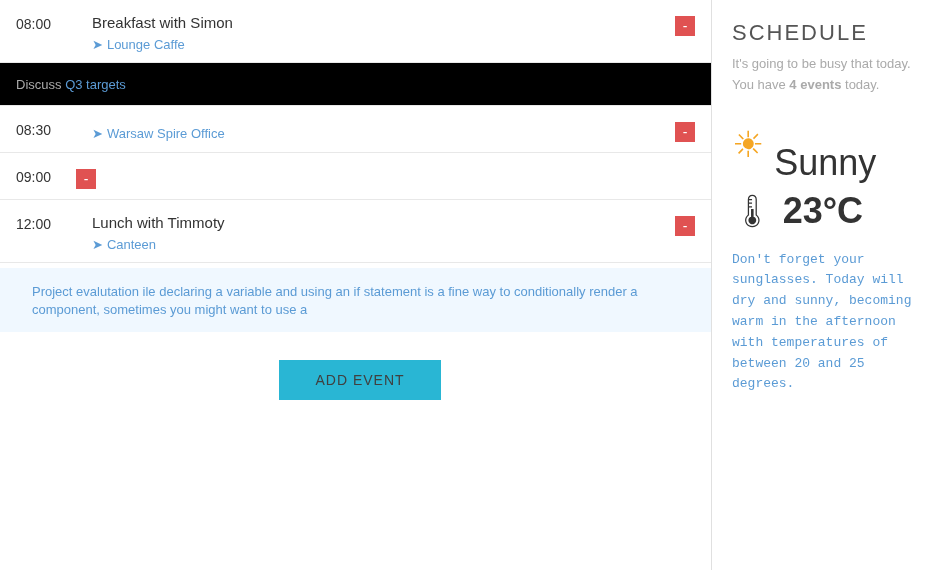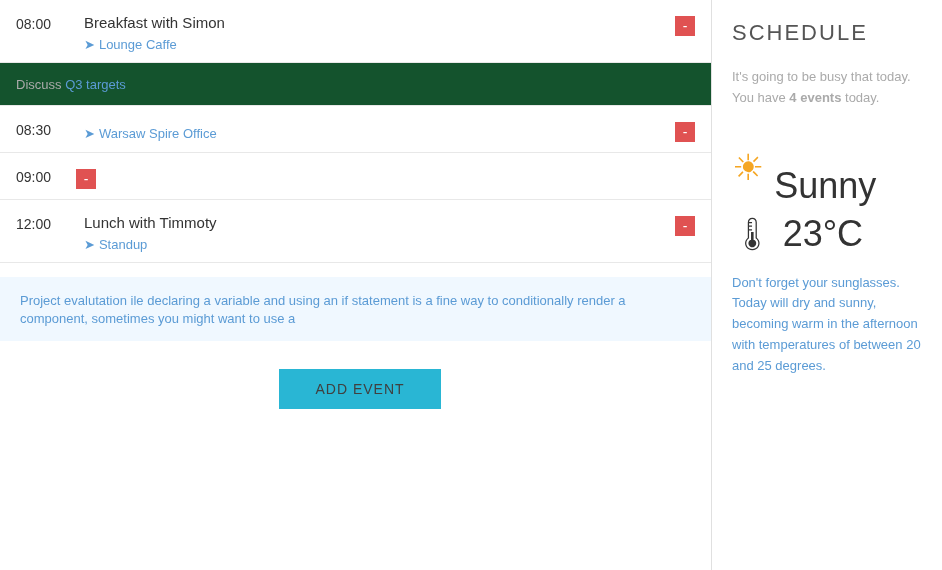"Breakfast with Simon" .event-details { margin-left: none -> 8px }
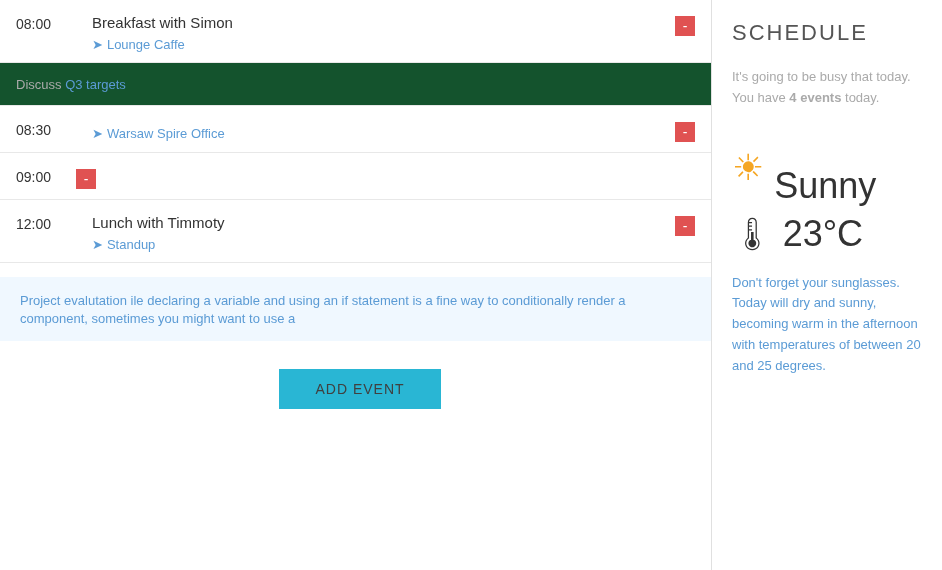"SCHEDULE" .schedule-title { margin-bottom: 21px -> 8px }
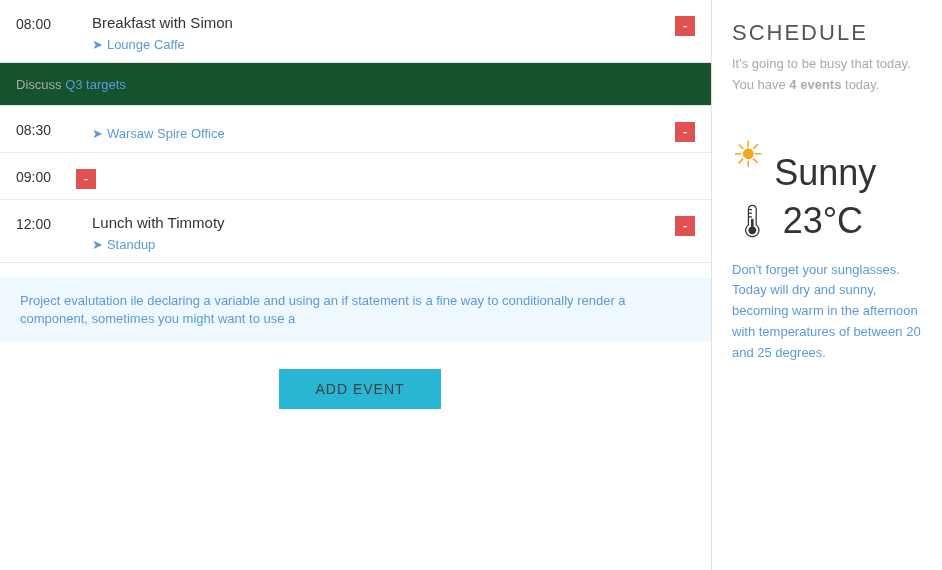"It's going to be busy" .schedule-subtitle { margin-bottom: 20px -> 10px }
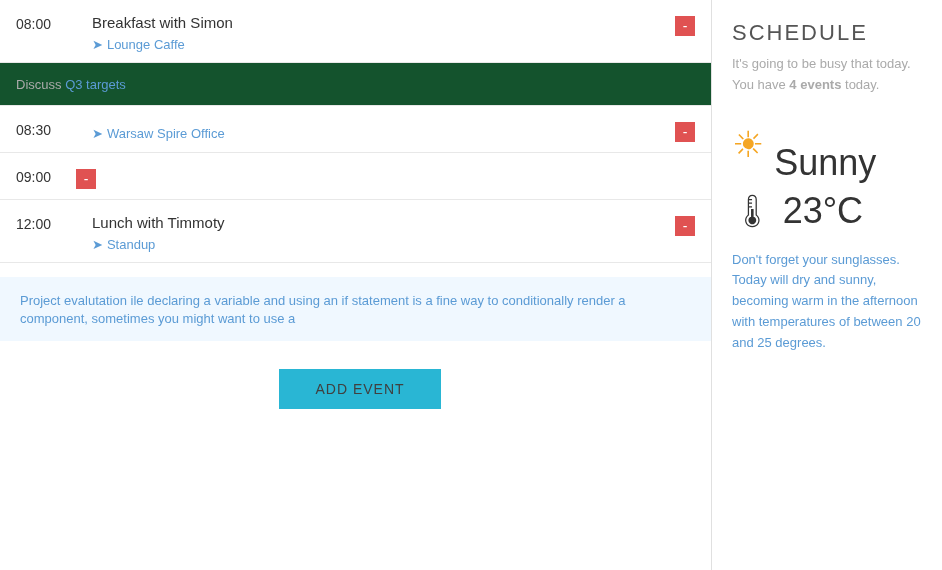"Discuss Q3 targets" .note-row { background: #14532d -> #000000 }
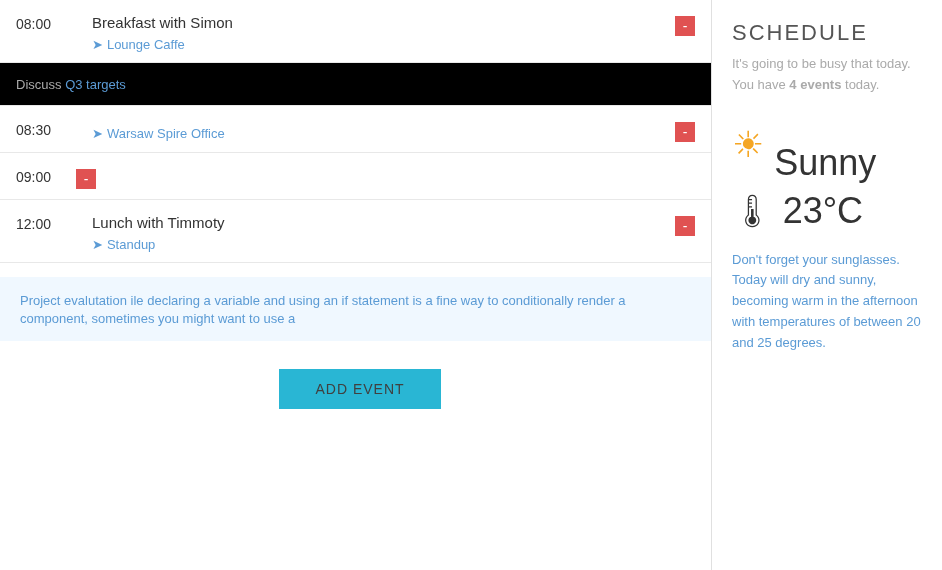"23°C" .weather-temp { font-weight: 400 -> 700 }
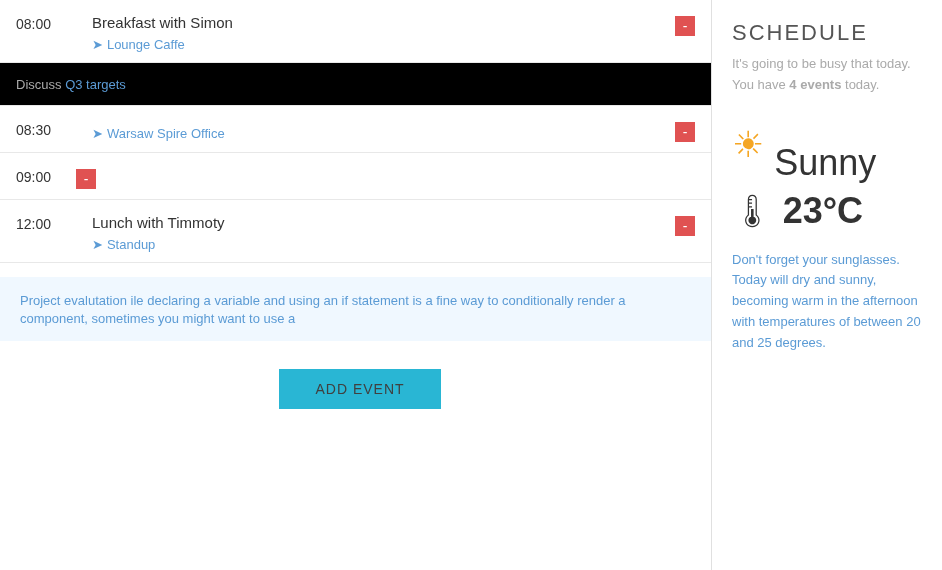"Standup" span { text: Standup -> Canteen }
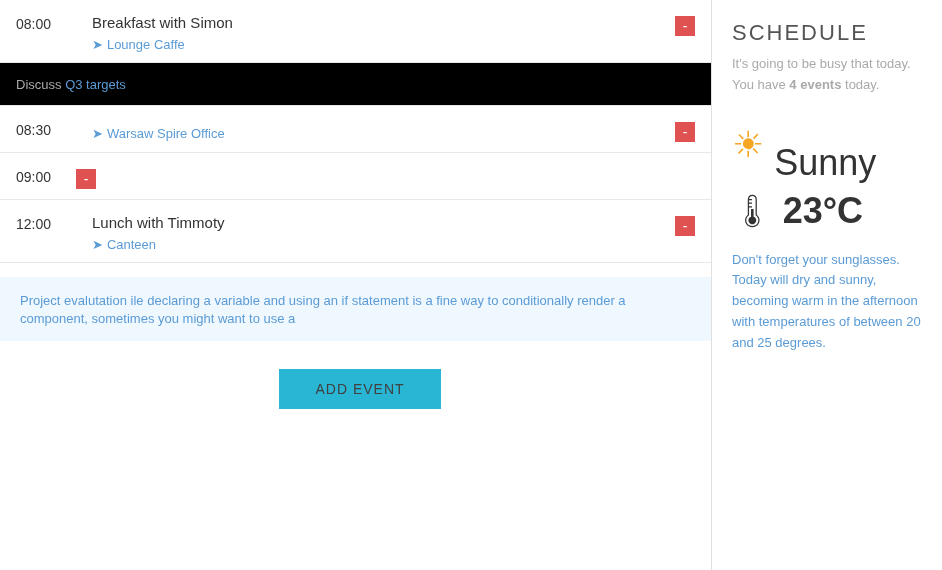"Don't forget your sunglasses. Today" .weather-desc { font-family: none -> Liberation Mono, monospace }
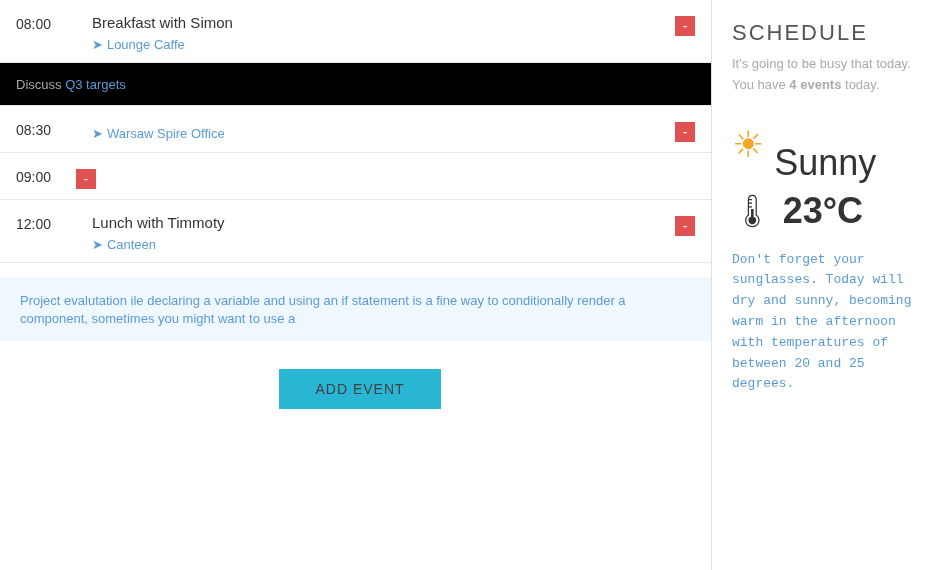"Project evalutation ile declaring a" .note-row-blue { margin-top: 14px -> 5px; padding: 14px 20px -> 14px 32px }
